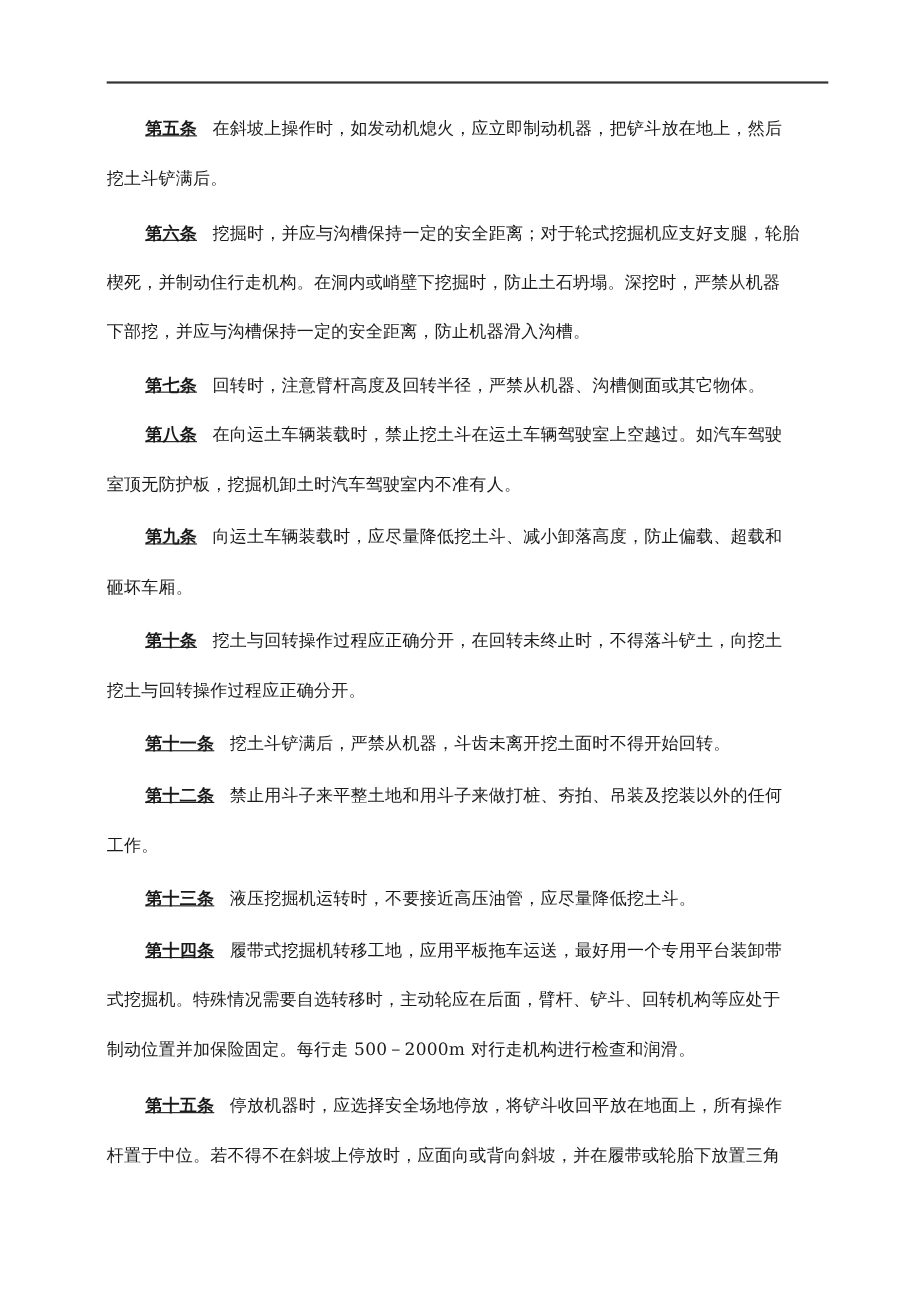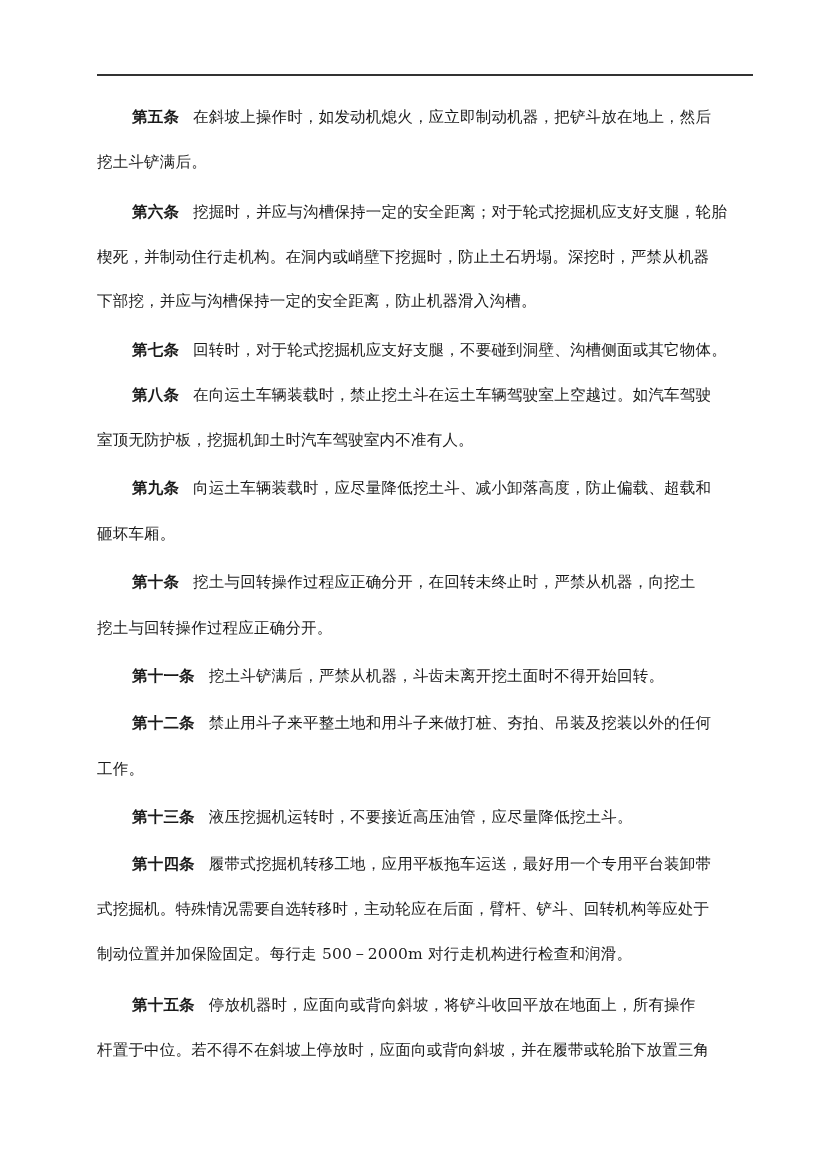"第五条" .b { text-decoration: none -> underline }
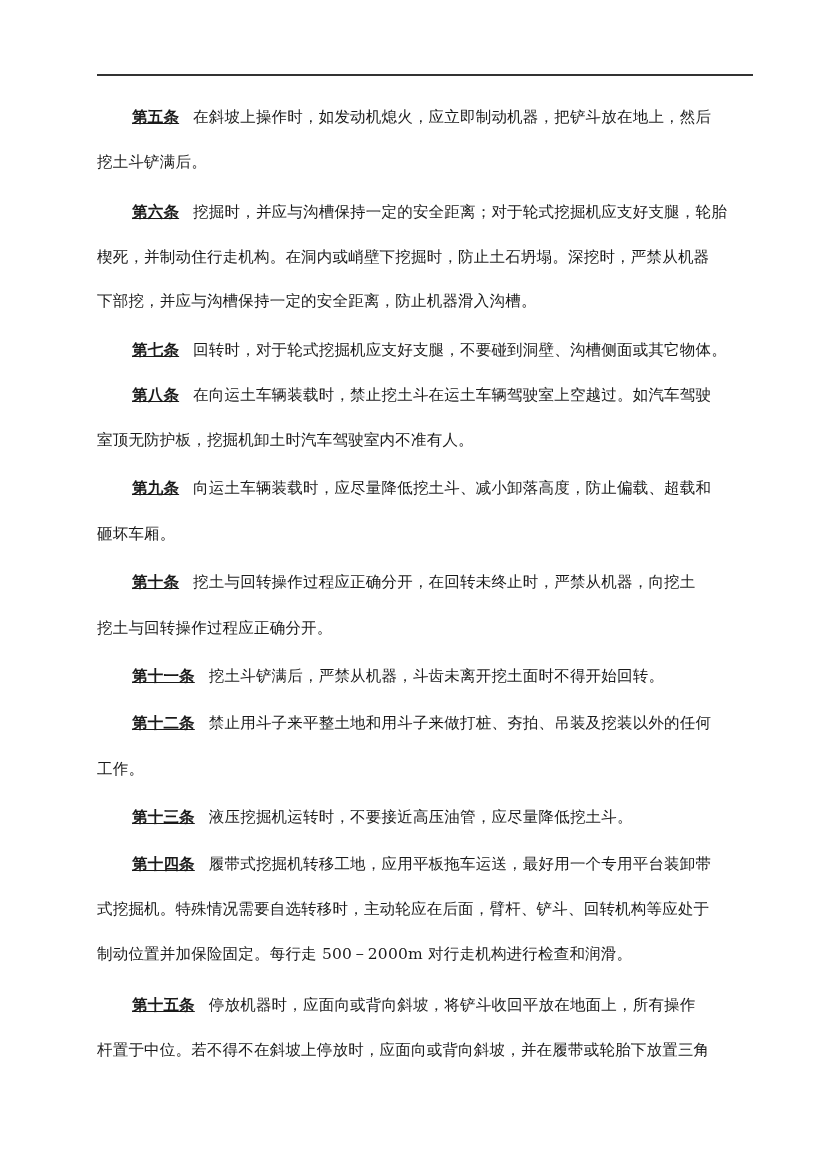"回转时，对于轮式挖掘机应支好支腿，不要碰到洞壁、沟槽侧面或其它物体。" span { text: 对于轮式挖掘机应支好支腿，不要碰到洞壁 -> 注意臂杆高度及回转半径，严禁从机器 }
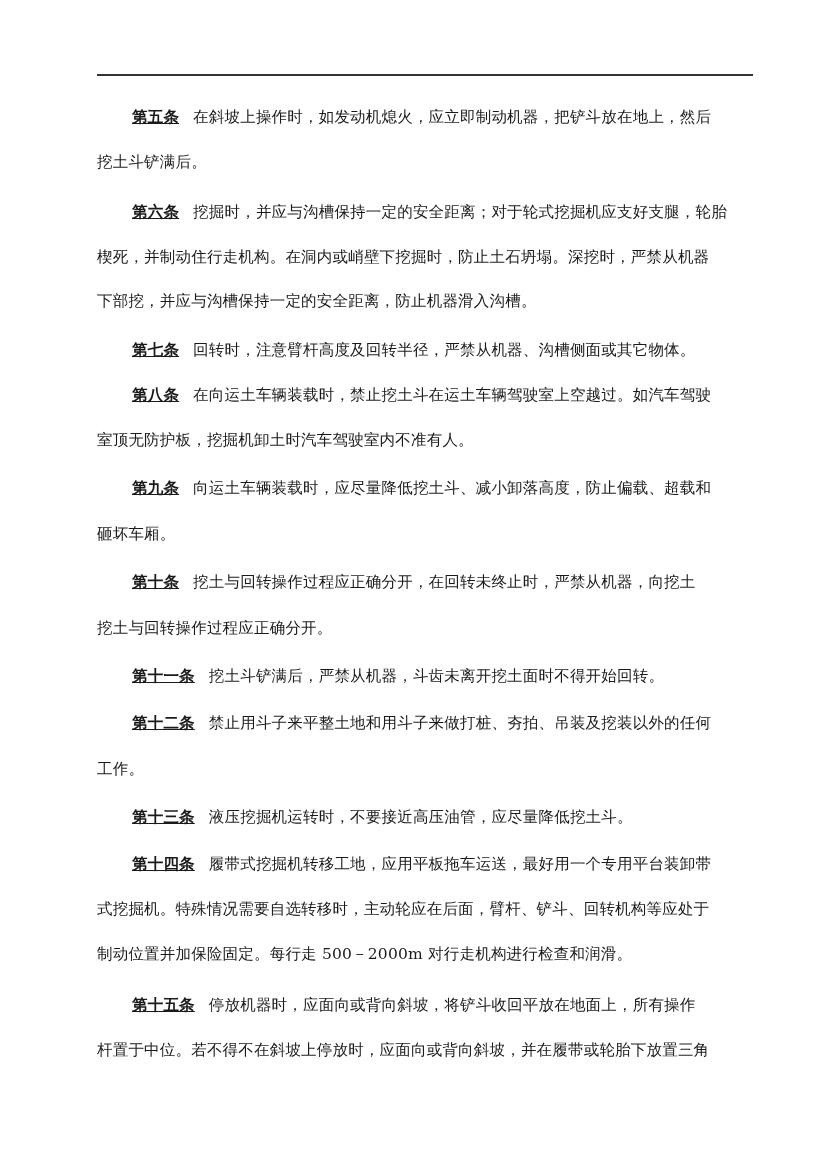"挖土与回转操作过程应正确分开，在回转未终止时，严禁从机器，向挖土" span { text: 严禁从机器 -> 不得落斗铲土 }
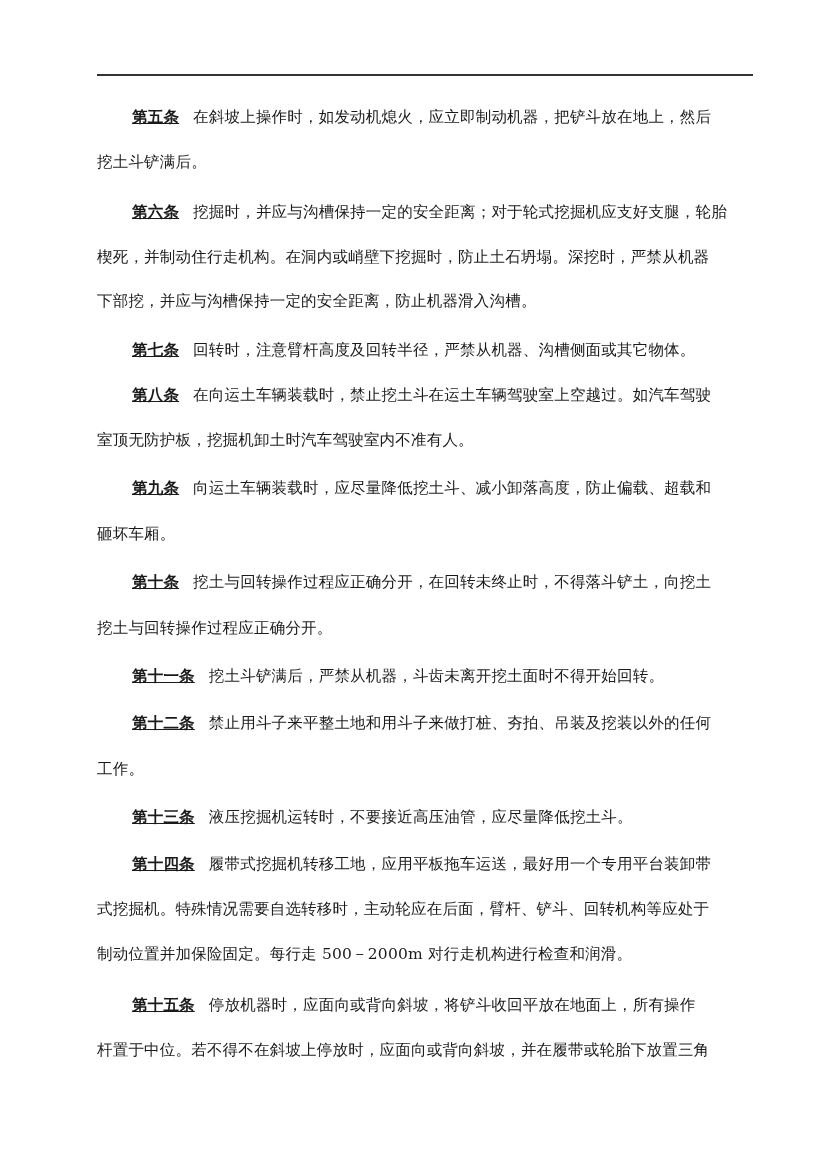"停放机器时，应面向或背向斜坡，将铲斗收回平放在地面上，所有操作" span { text: 面向或背向斜坡 -> 选择安全场地停放 }
